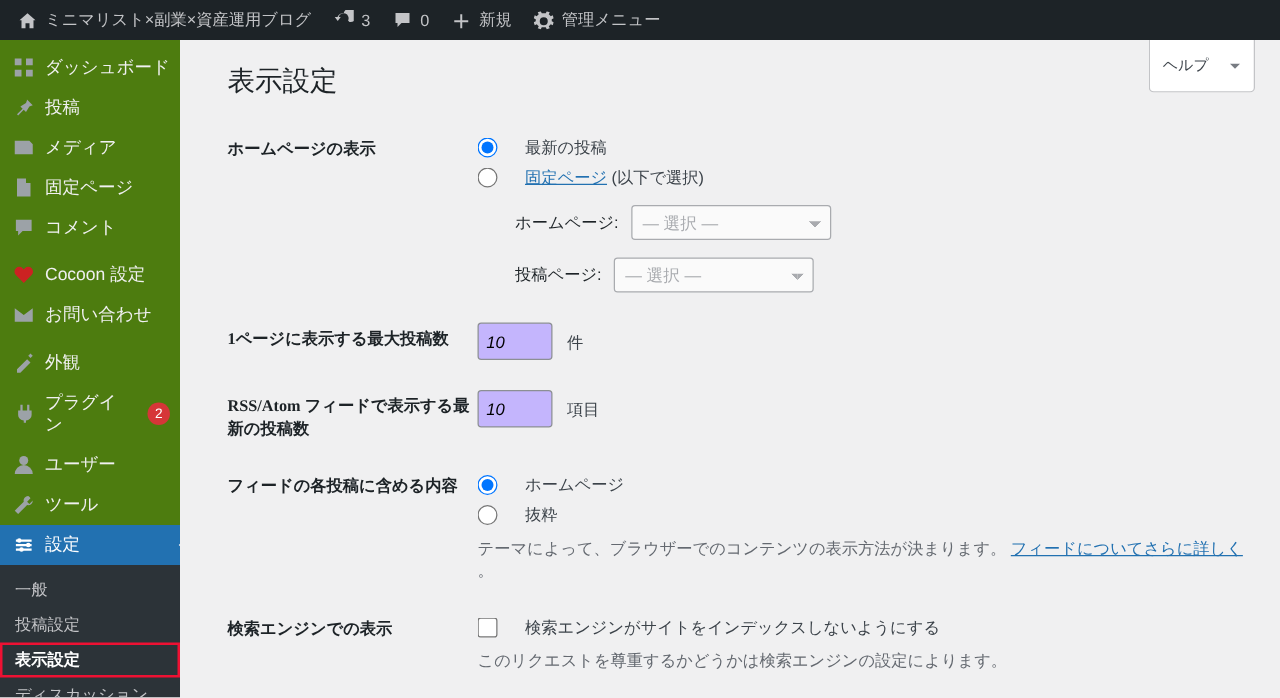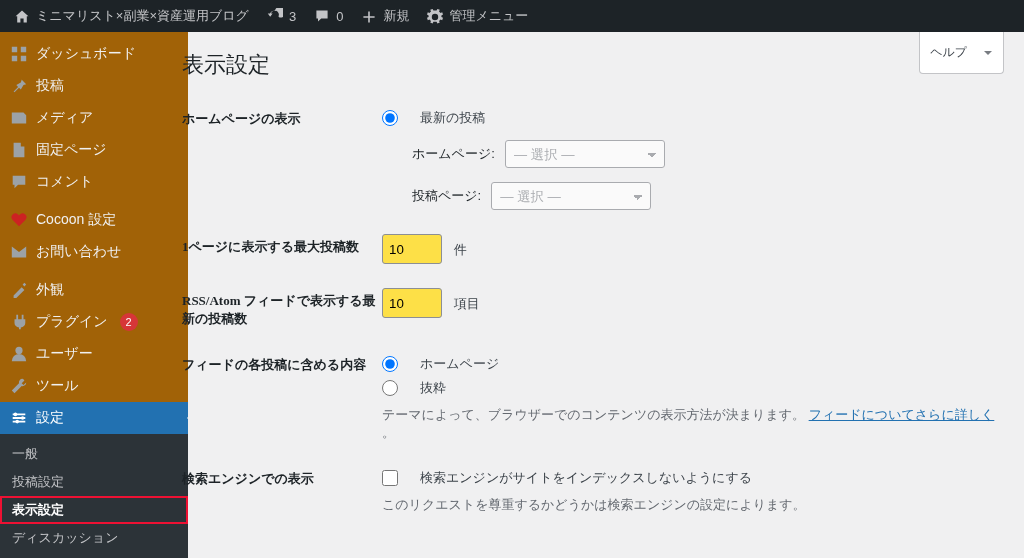"ダッシュボード" .sidebar { background: #a16207 -> #4d7c0f; width: 188px -> 144px }
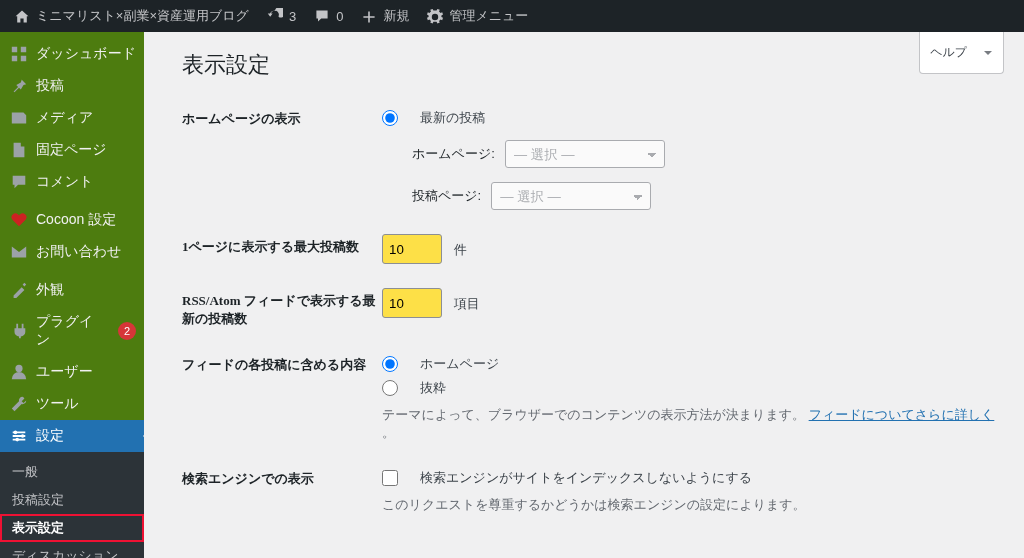"固定ページ (以下で選択)" div.radio-item { html: none -> <div> <input> <label><a>固定ページ</a><span> (以下で選択)</span></label> </div> }
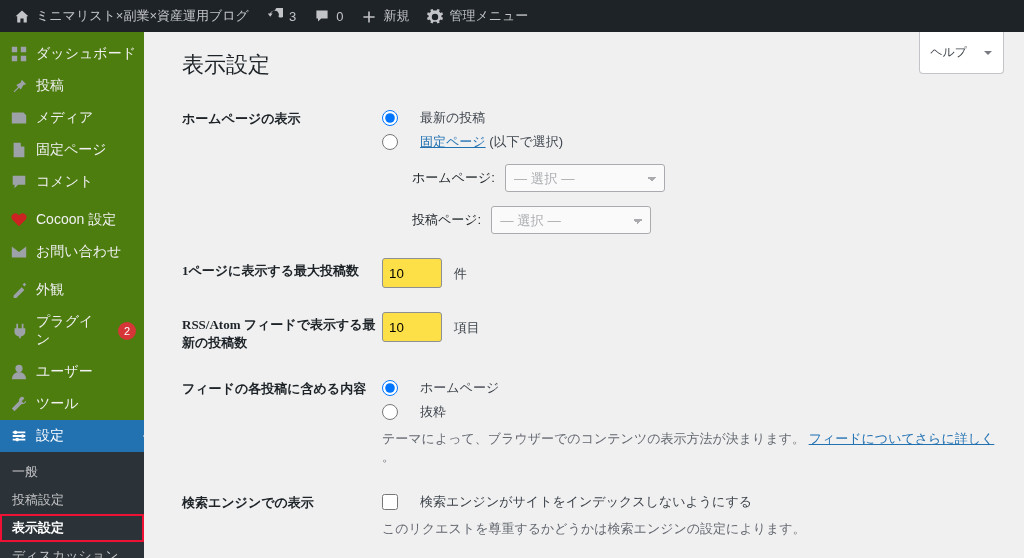"10" input.num { background: #fde047 -> #c4b5fd; font-style: none -> italic }
